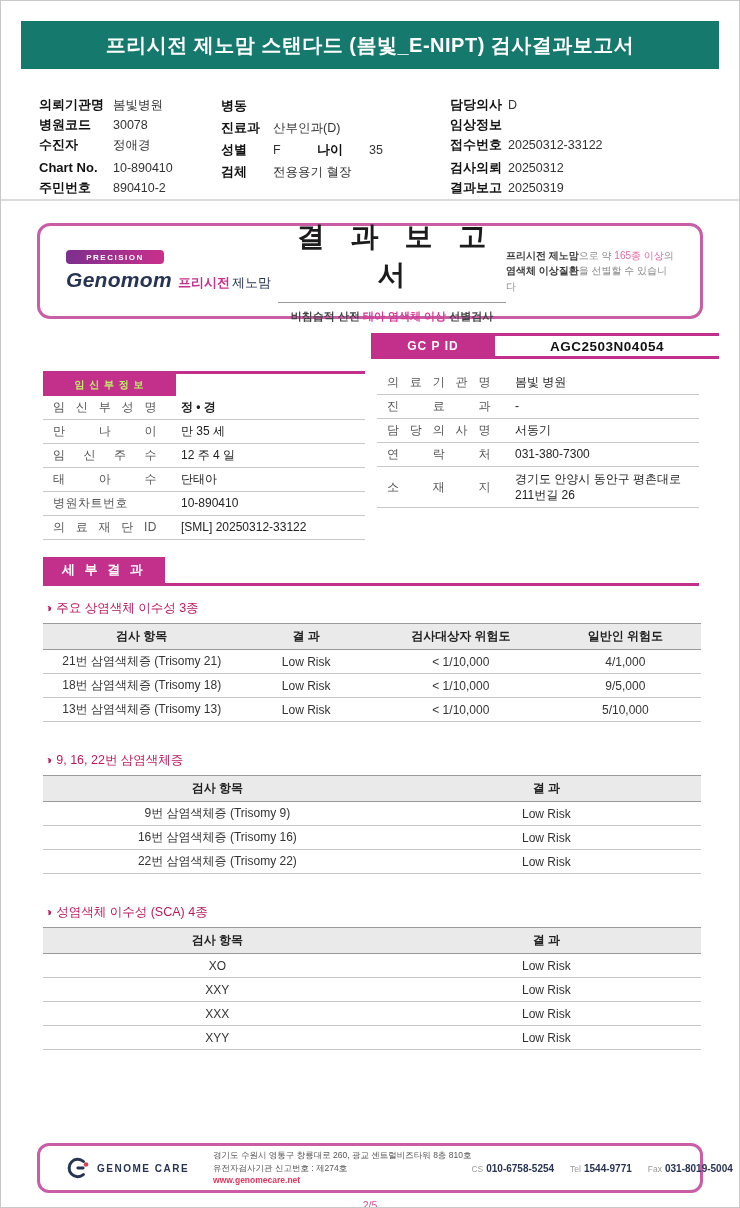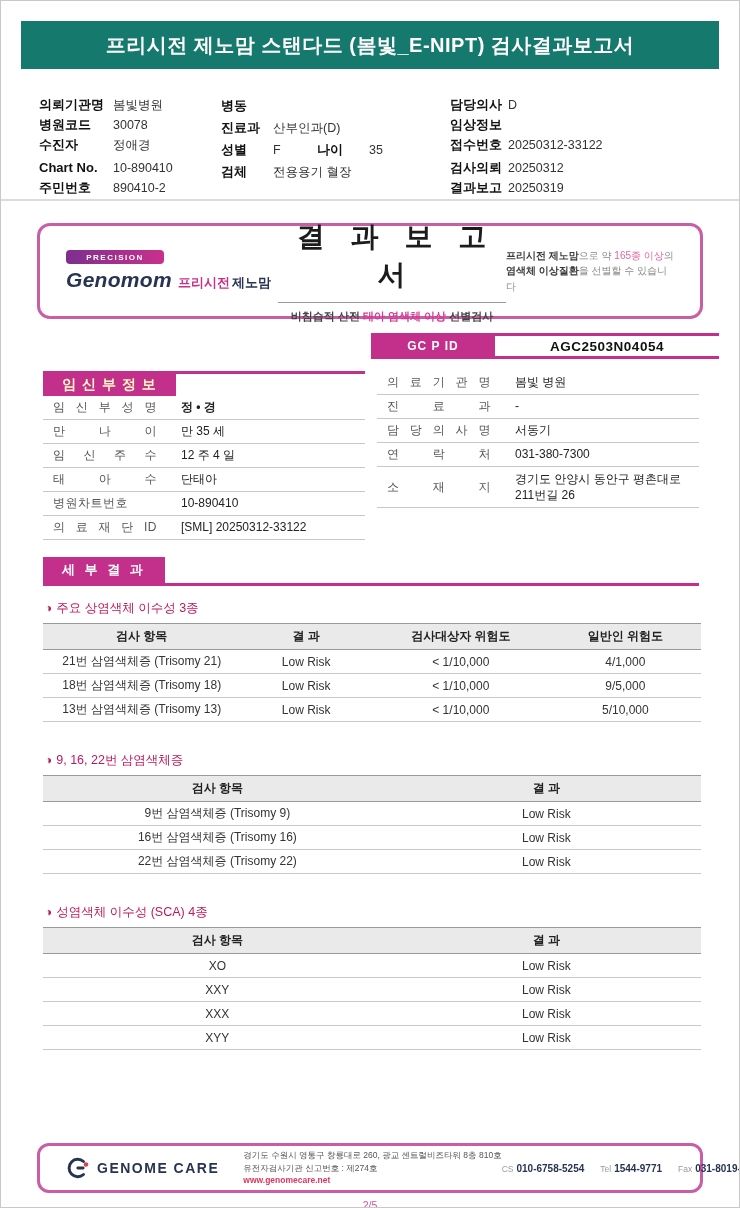"제노맘" .brand-kr-dark { font-weight: 700 -> 400 }
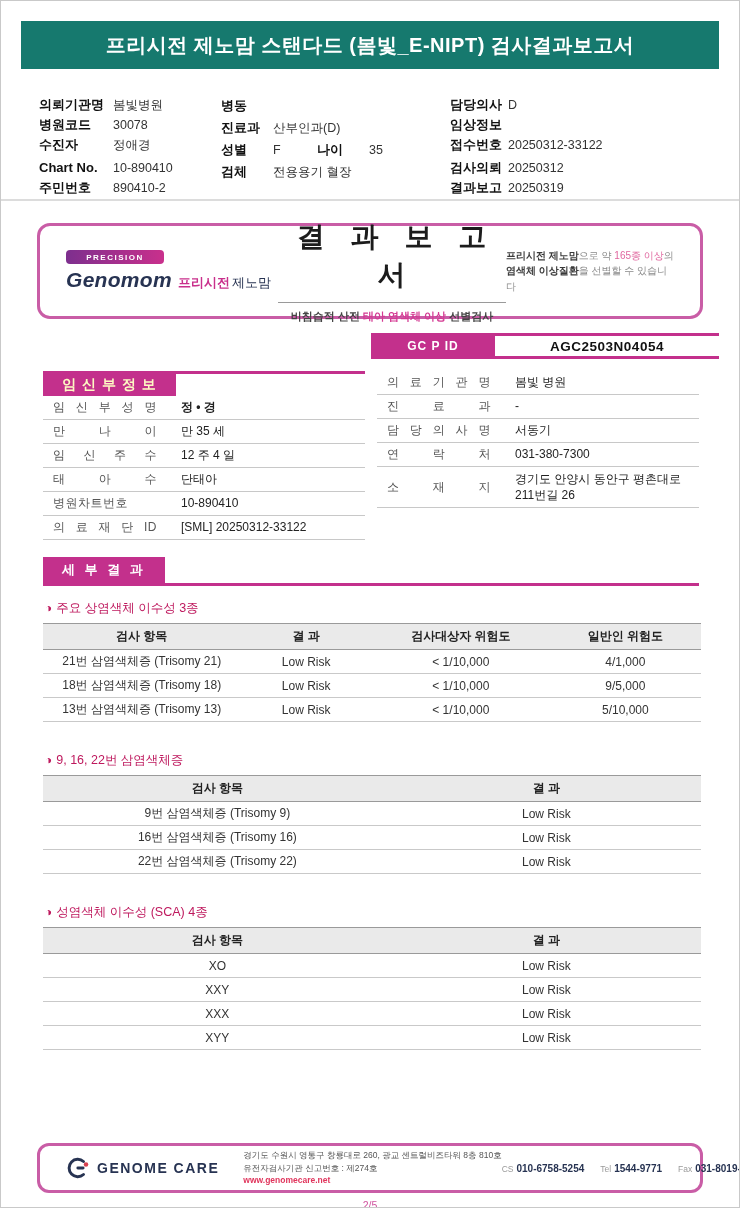"임 신 부 정 보" .hbox { color: #fef9c3 -> #bef264; font-size: 14px -> 10px }
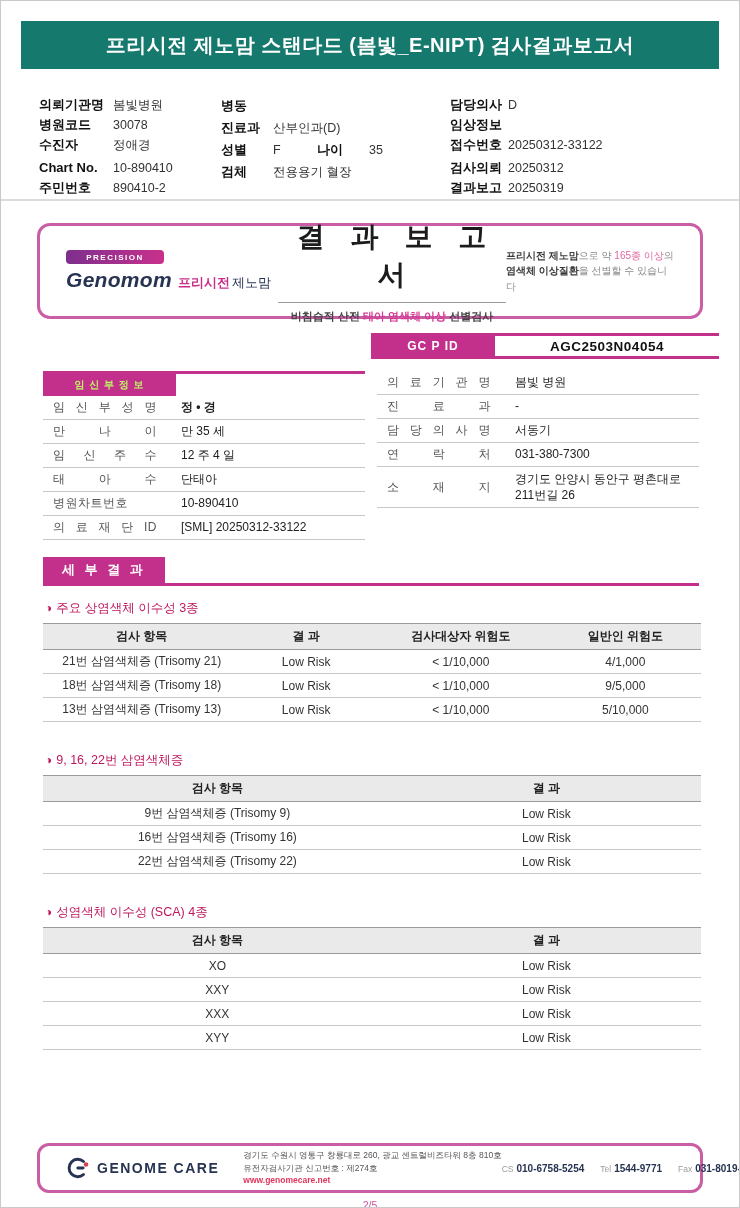"GENOME CARE" .flogo-text { font-size: 14px -> 10px }
